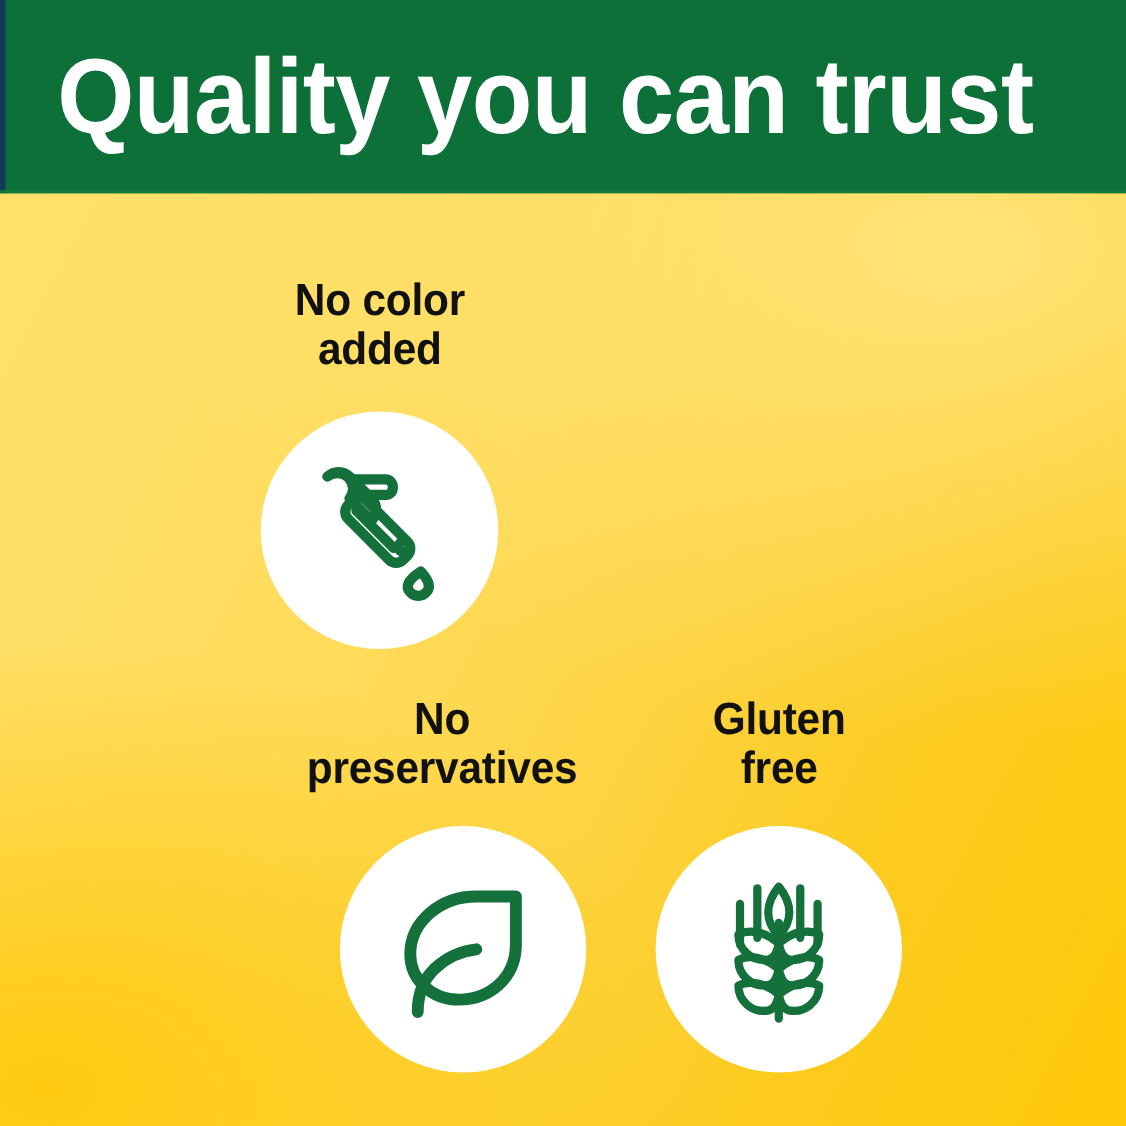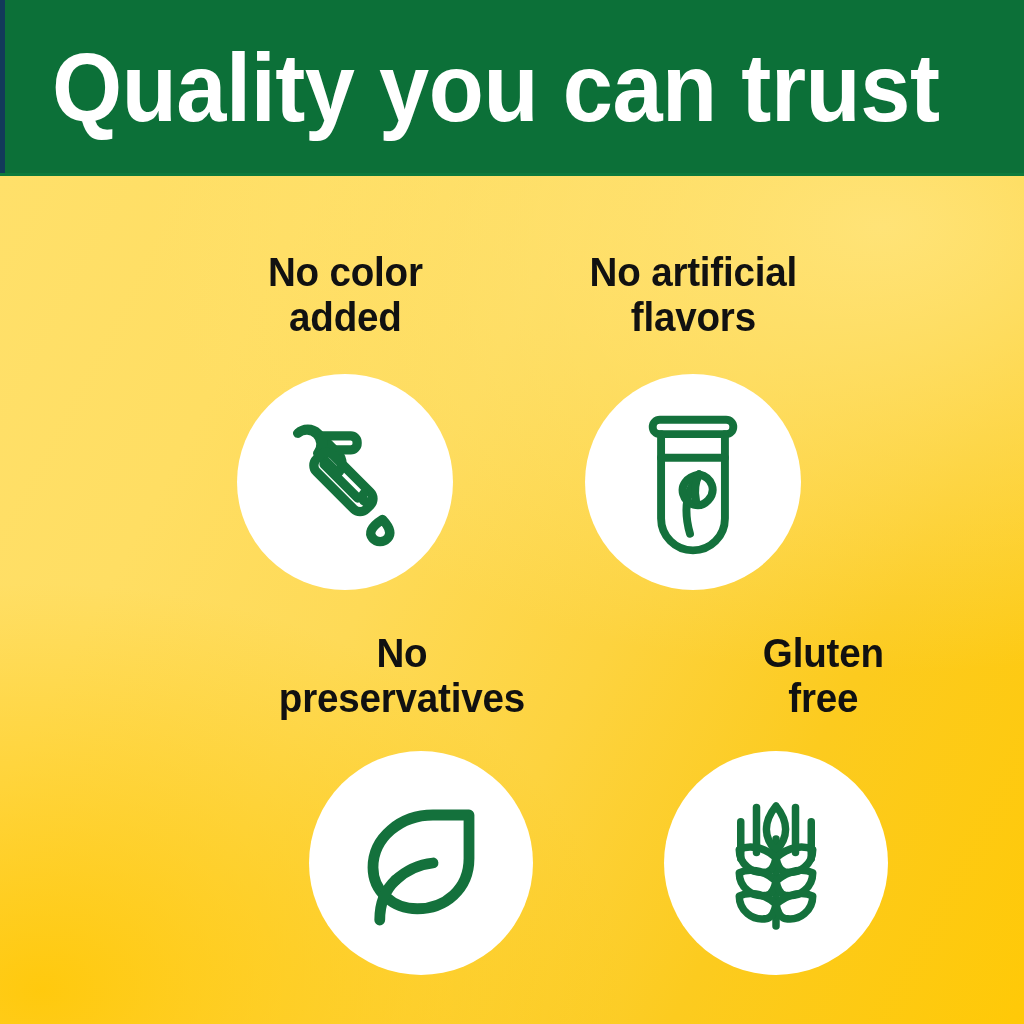"No artificial" div.feature { html: <div> <div>No artificial flavors</div> <div> <svg> <g> <rect></rect> <path></path> <path></path> <path></path> <path></path> <path></path> </g> </svg> </div> </div> -> none }
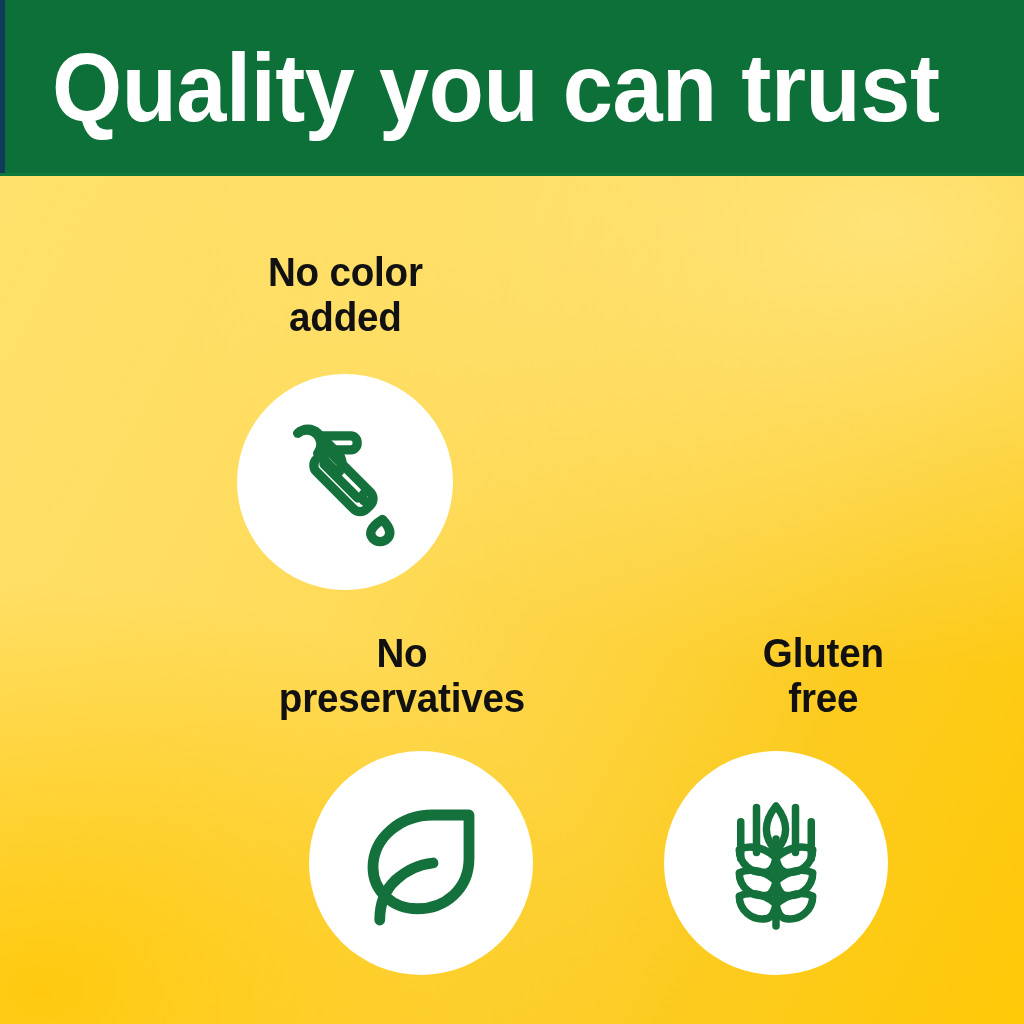"Gluten" .feature-3 { align-items: flex-end -> none }
